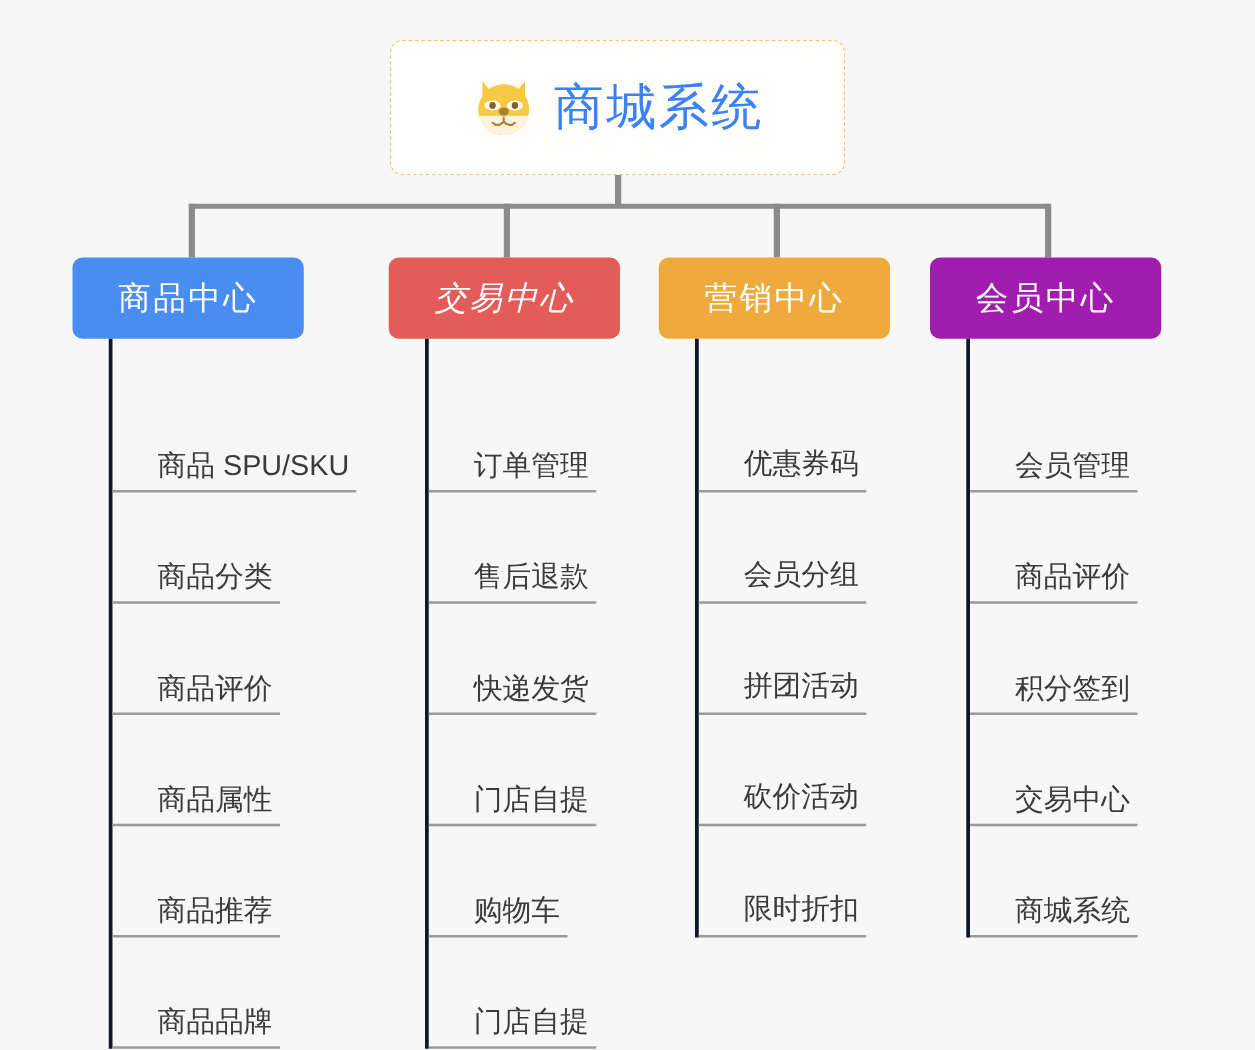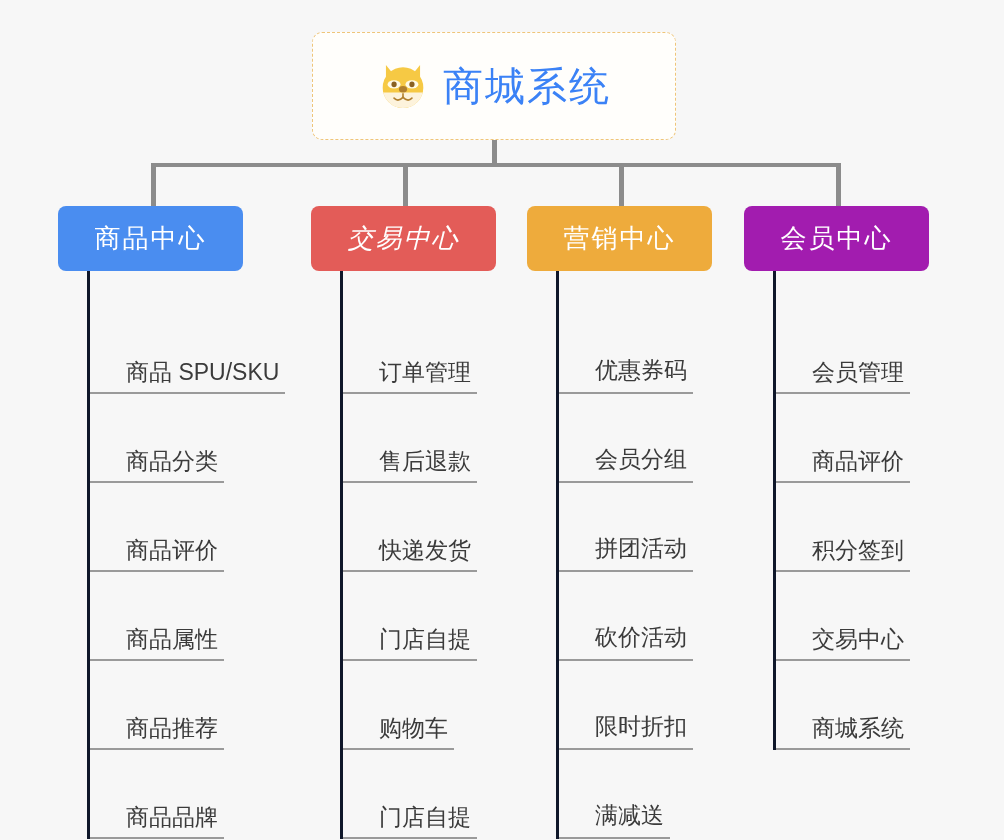"满减送" div.leaf { html: <div> <span><span>满减送</span></span> </div> -> none }
